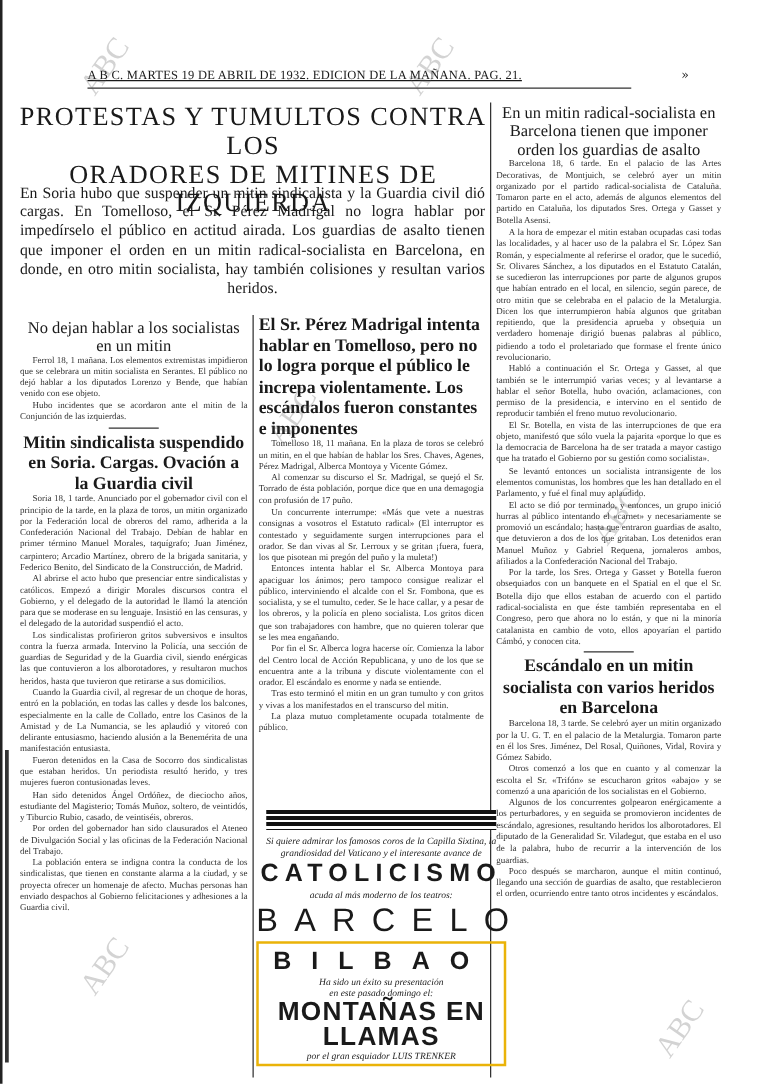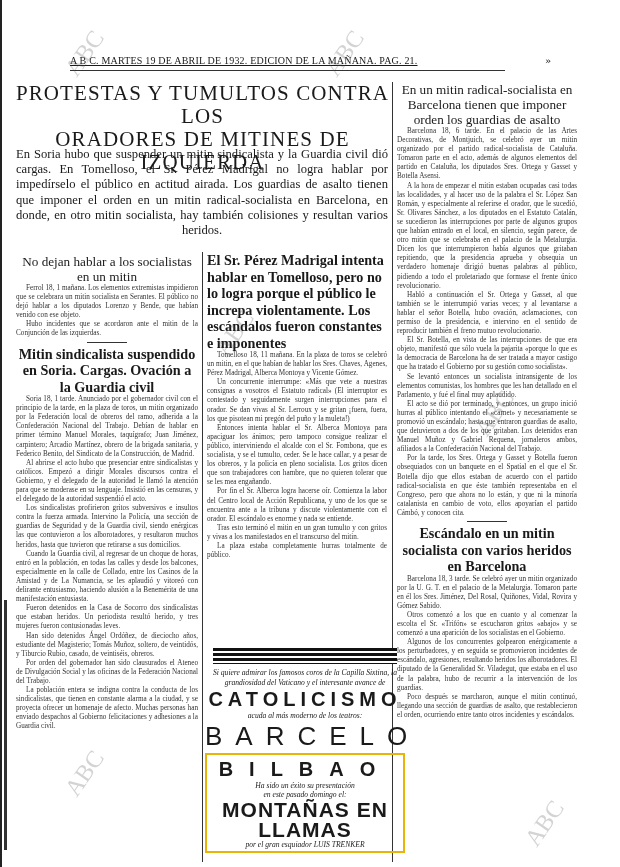"Al comenzar su discurso el" p { html: none -> <p>Al comenzar su discurso el Sr. Madrigal, se quejó el Sr. Torrado de ésta población, porque dice que en una demagogia con profusión de 17 puño.</p> }
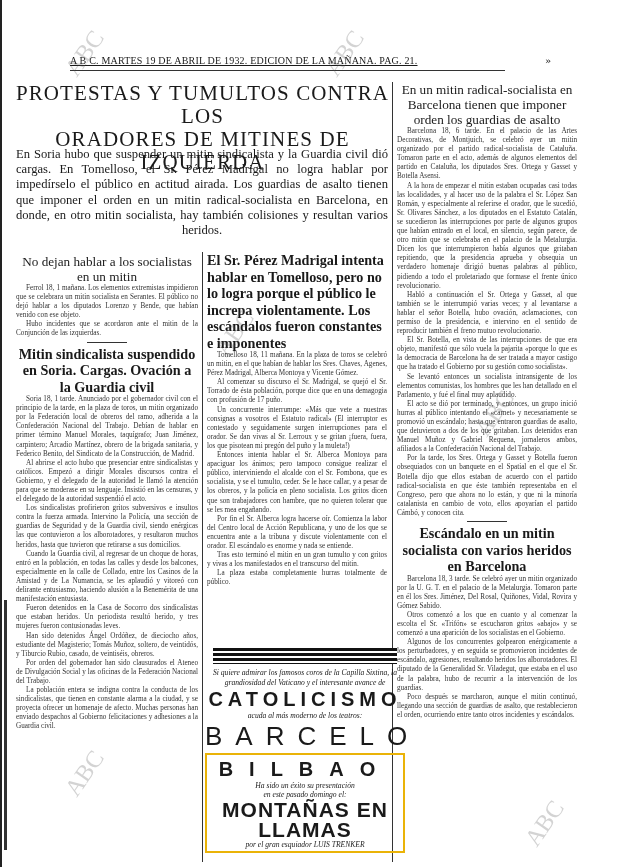"La plaza estaba completamente hurras" p { text: estaba completamente hurras -> mutuo completamente ocupada }
